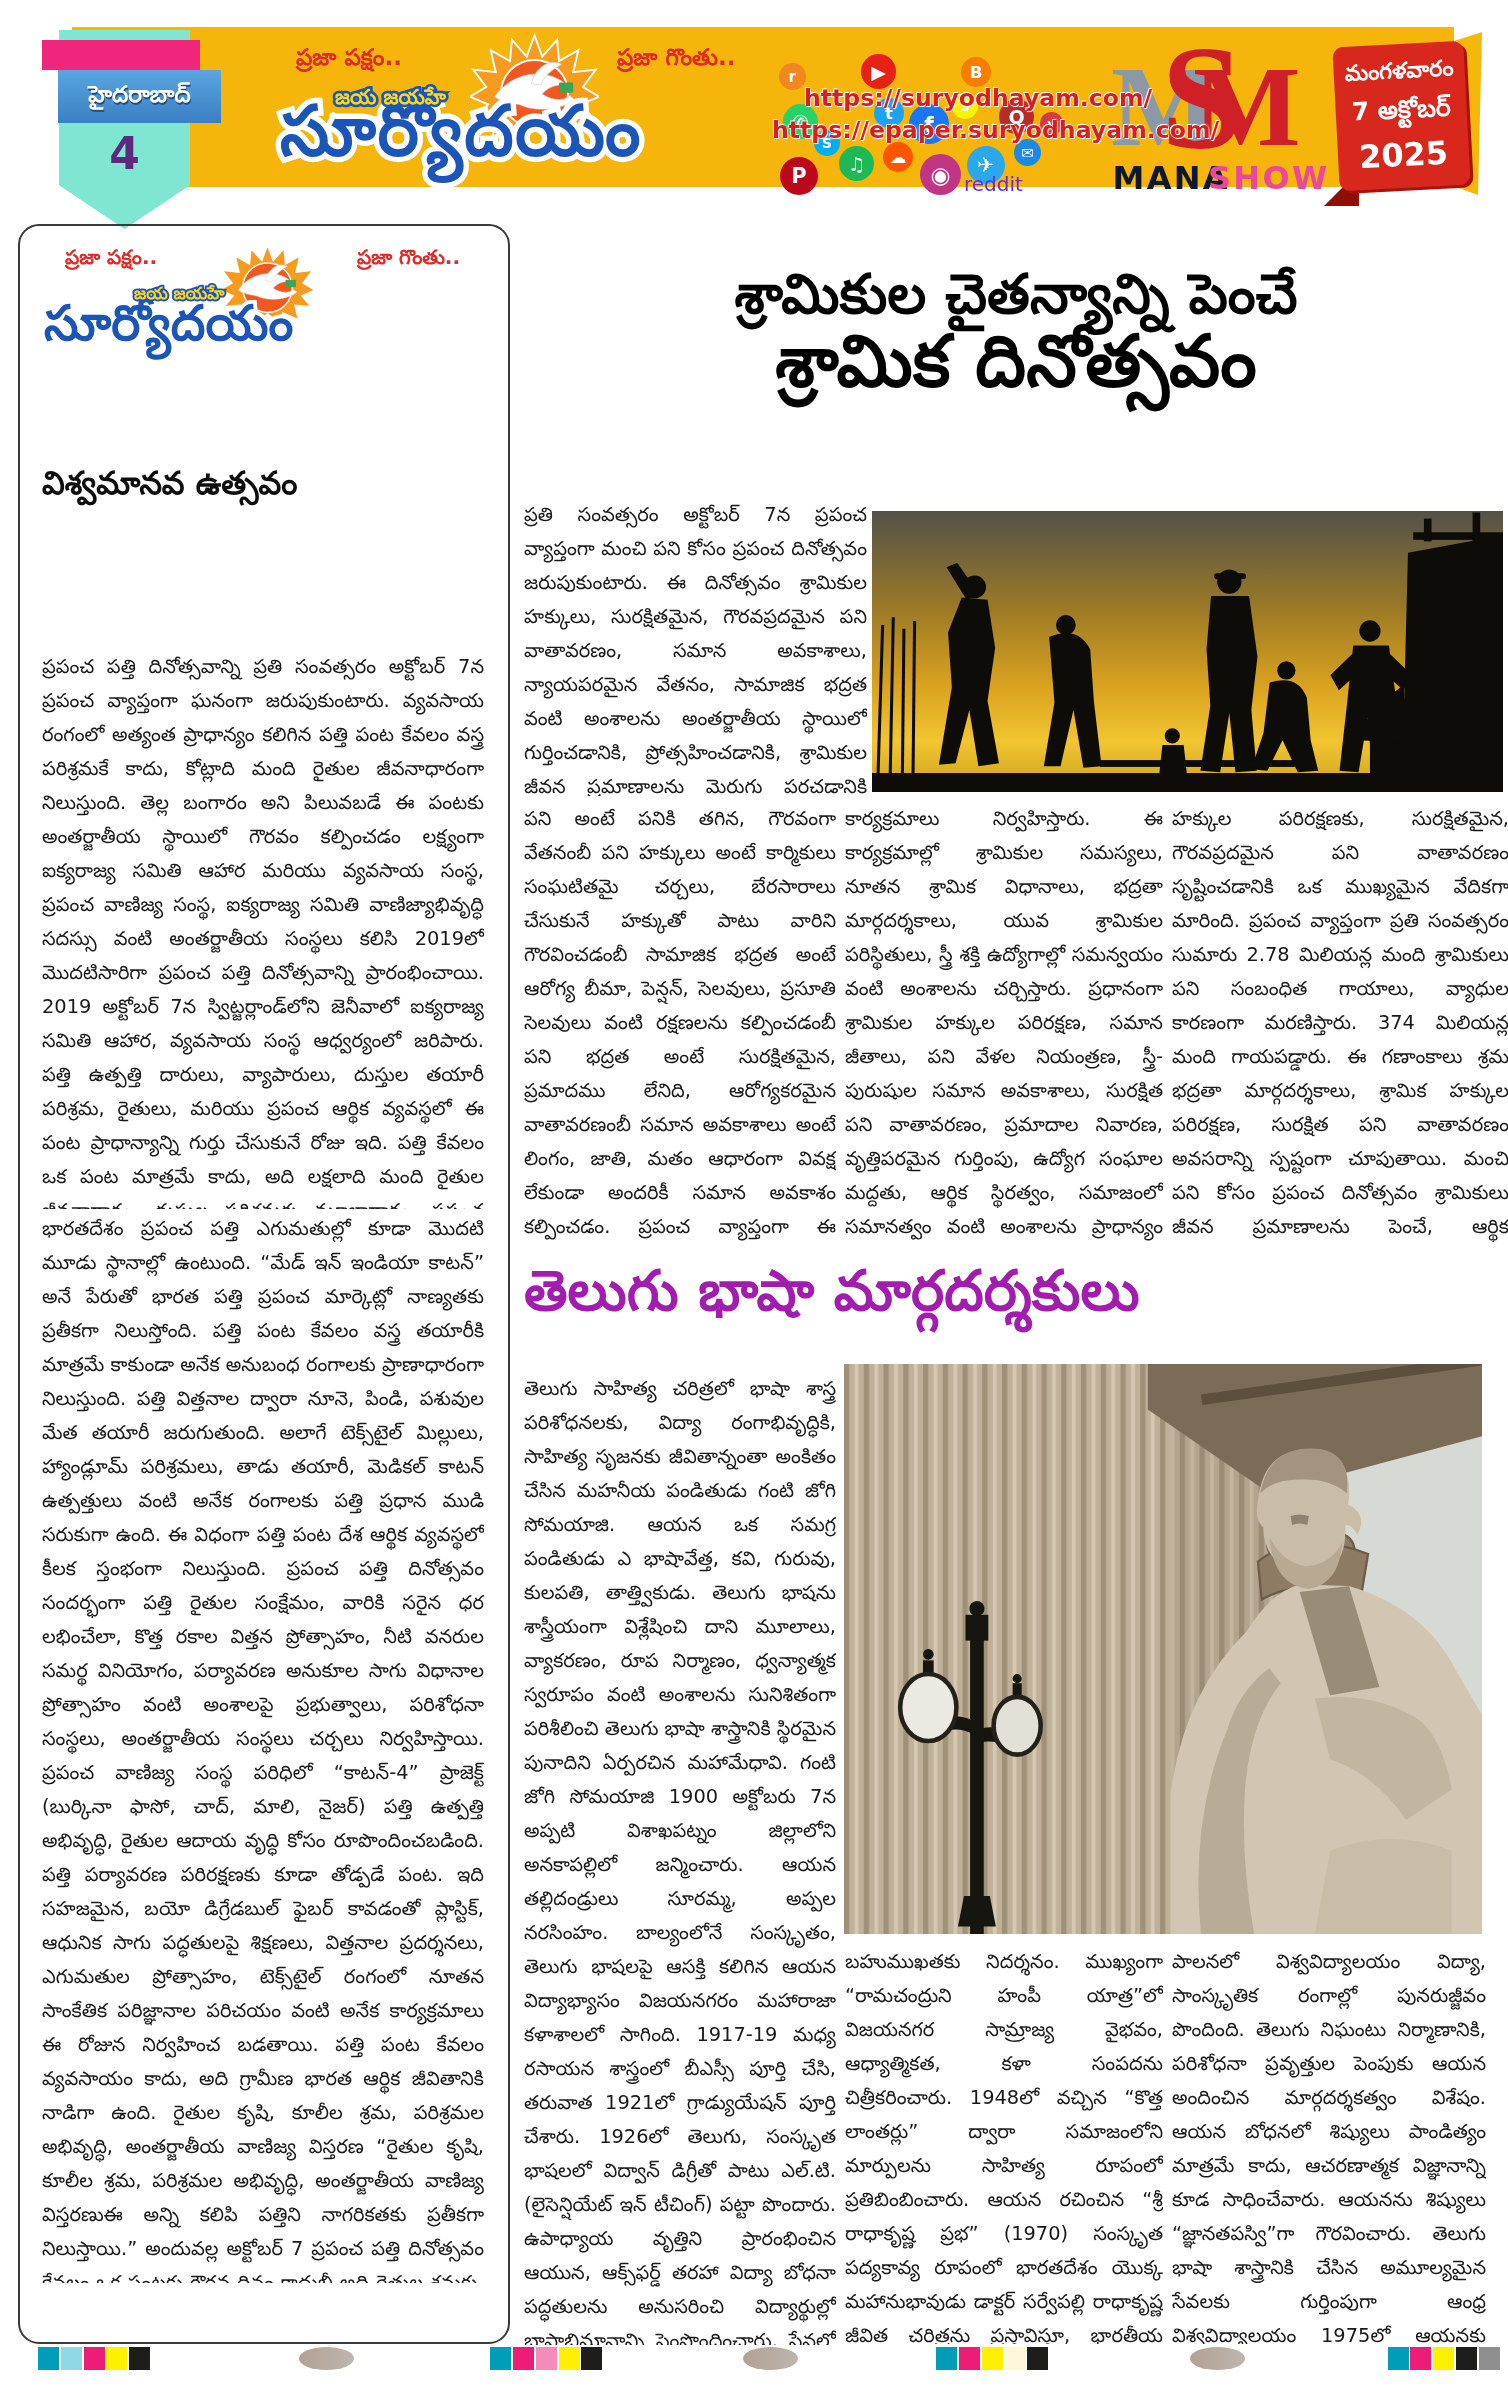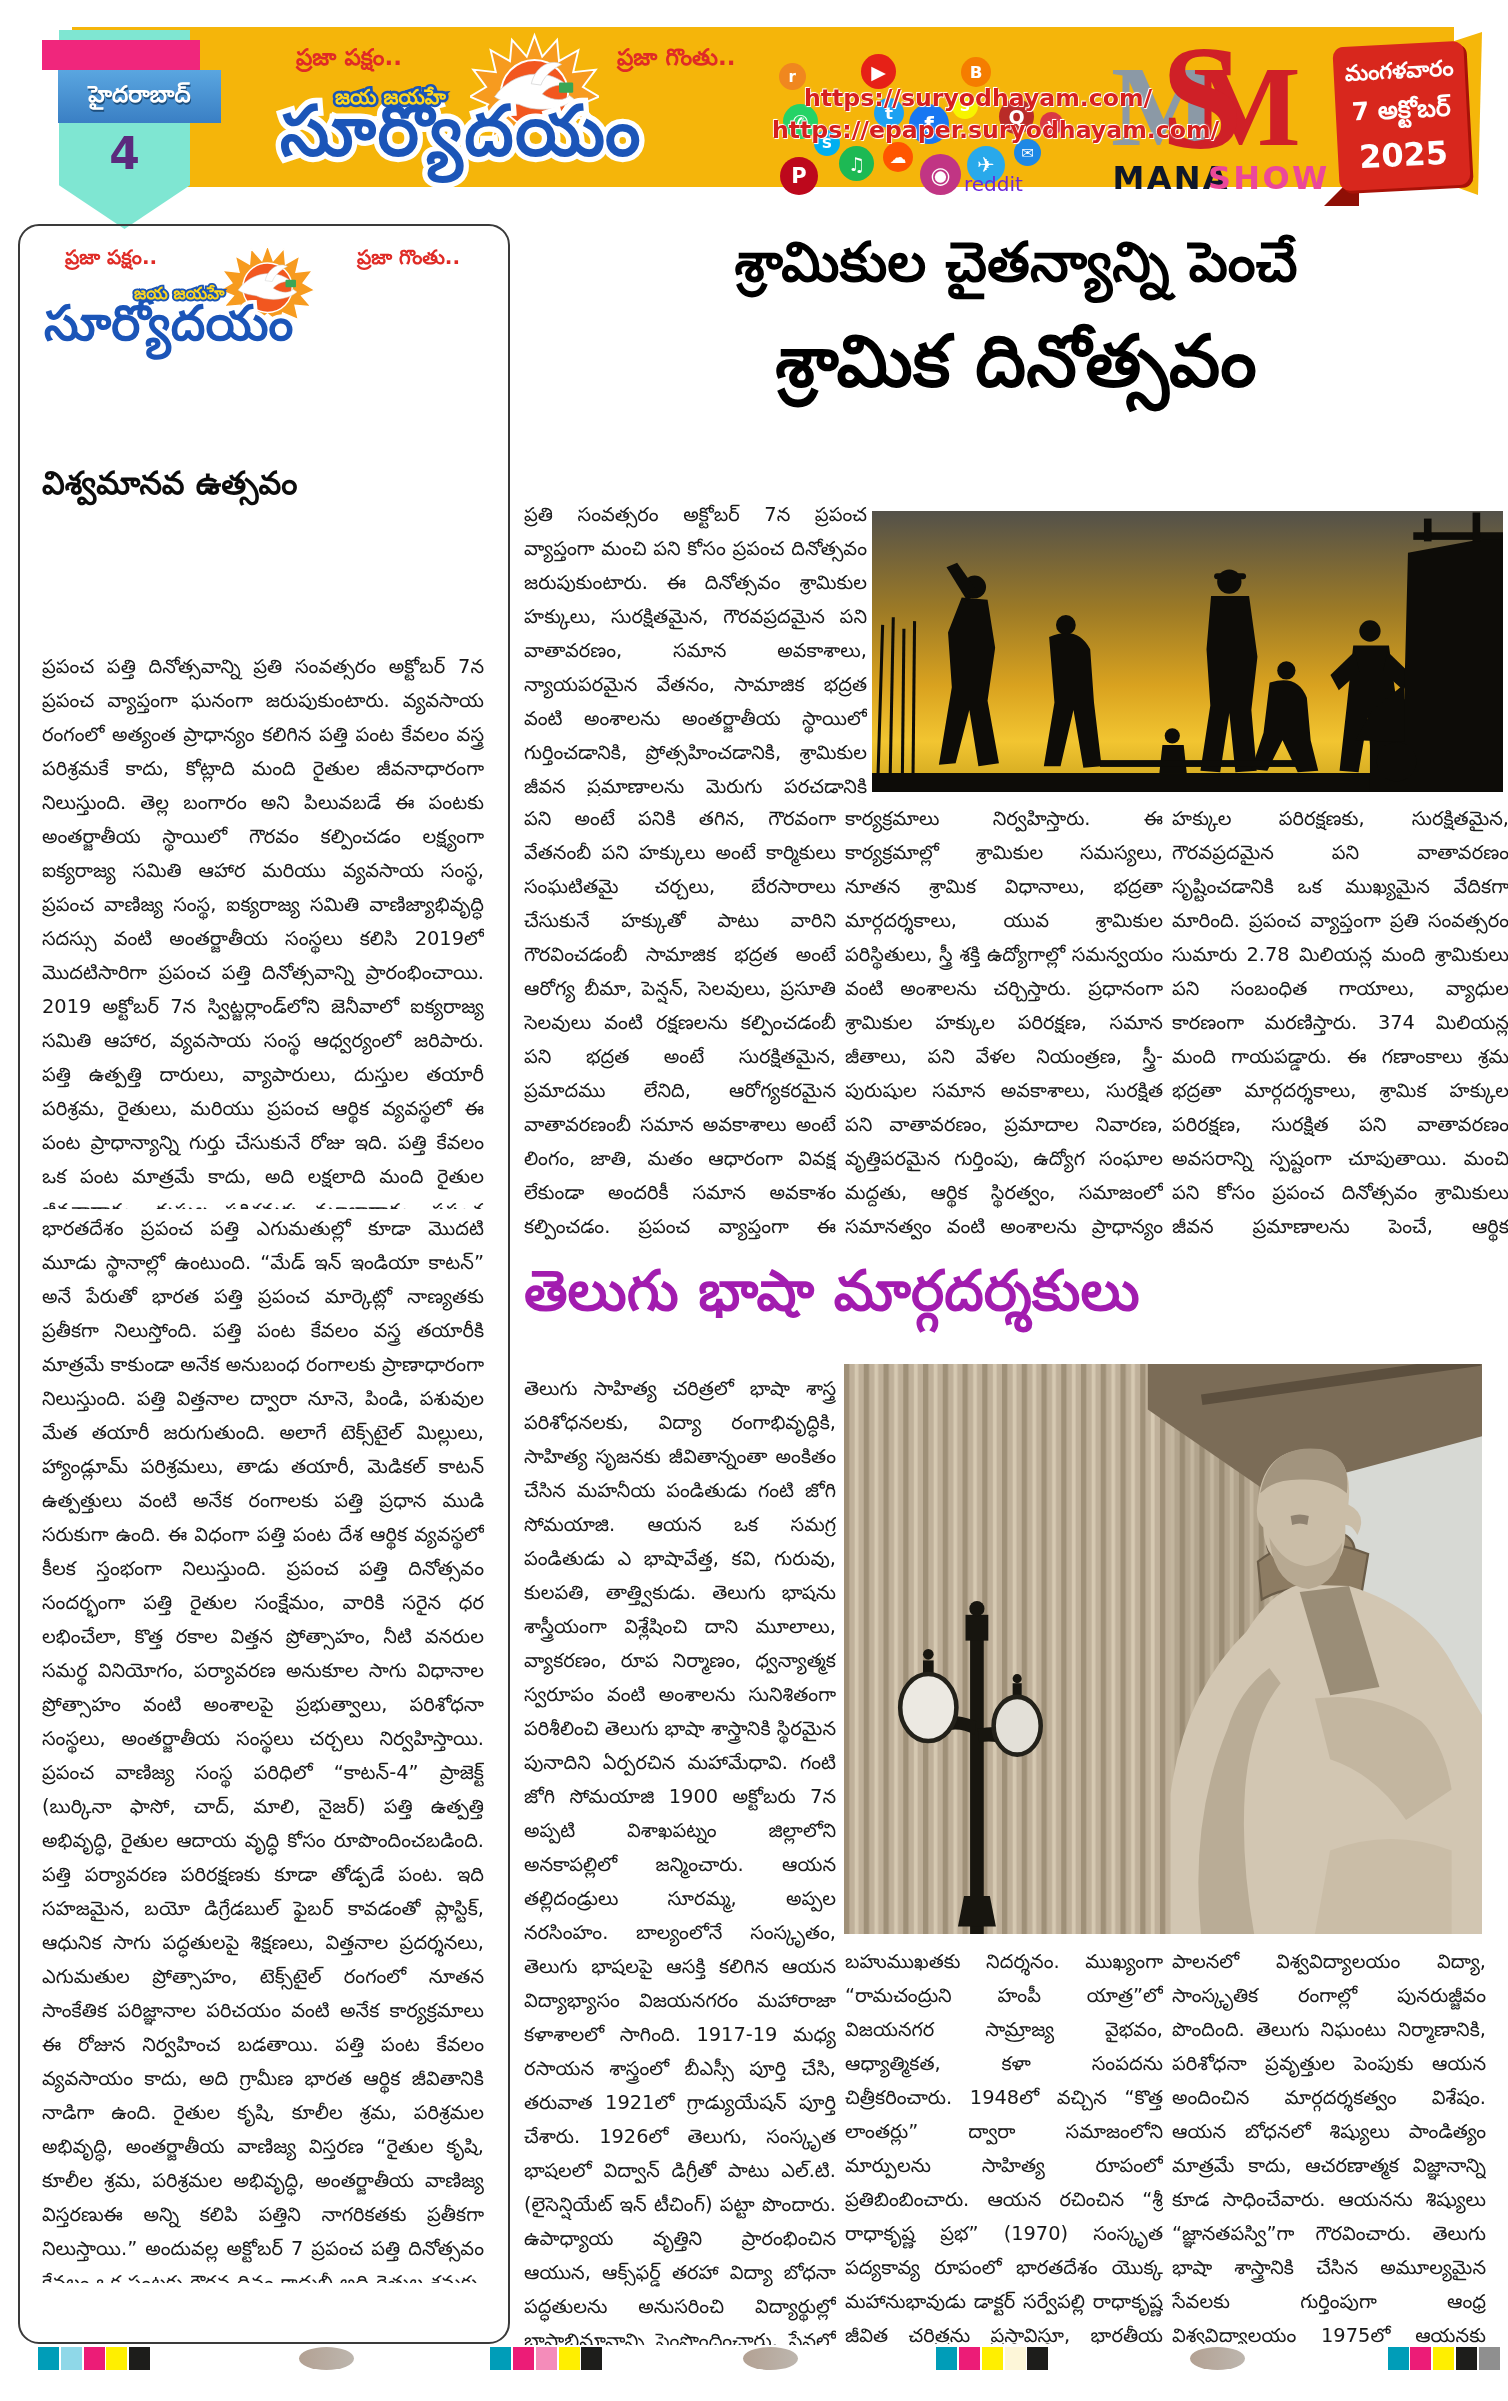"శ్రామికుల చైతన్యాన్ని పెంచే" .kicker { margin-top: none -> 32px }
